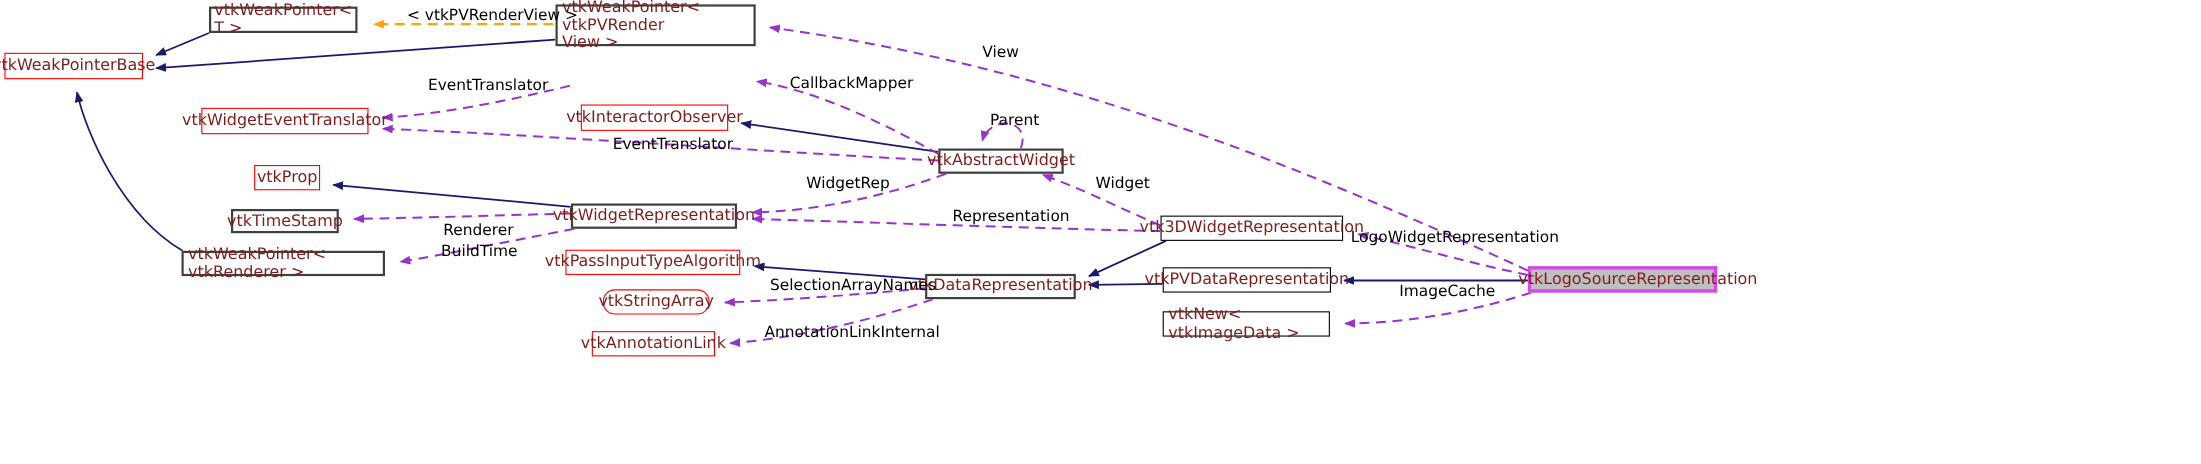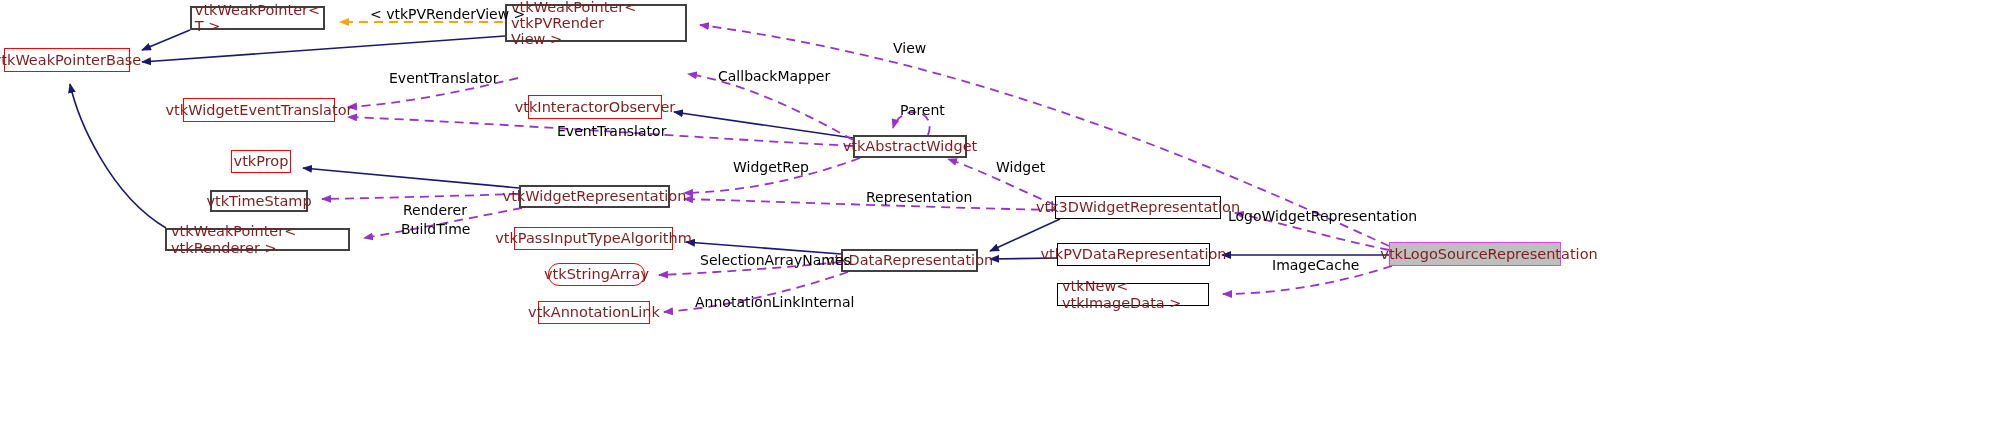"vtkLogoSourceRepresentation" .node.highlight { border: 1px solid #d946ef -> 3px solid #d946ef }
